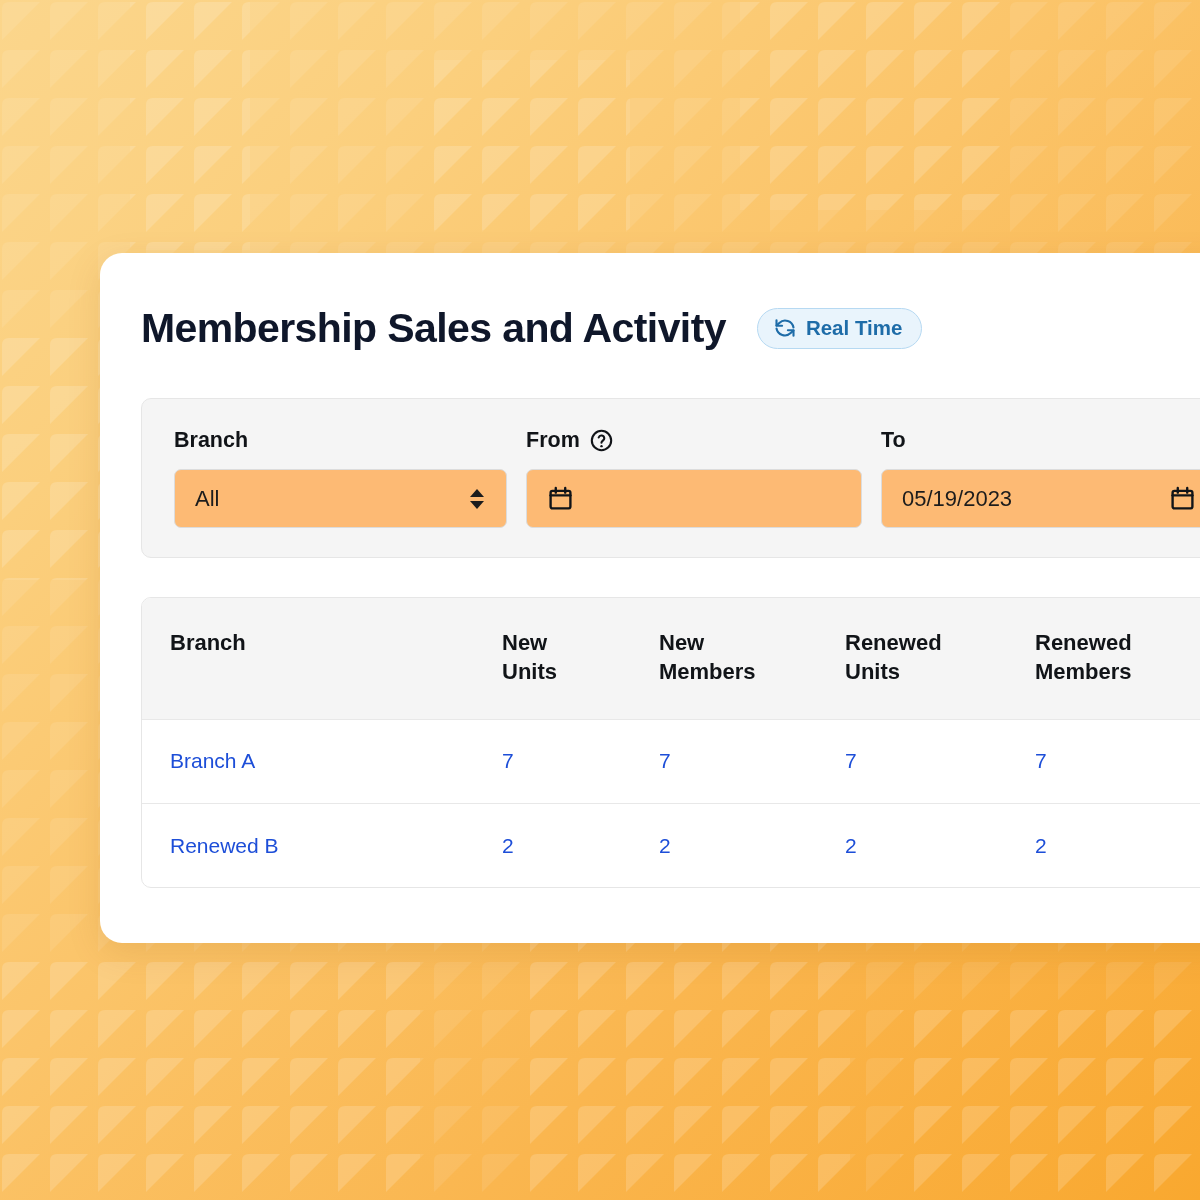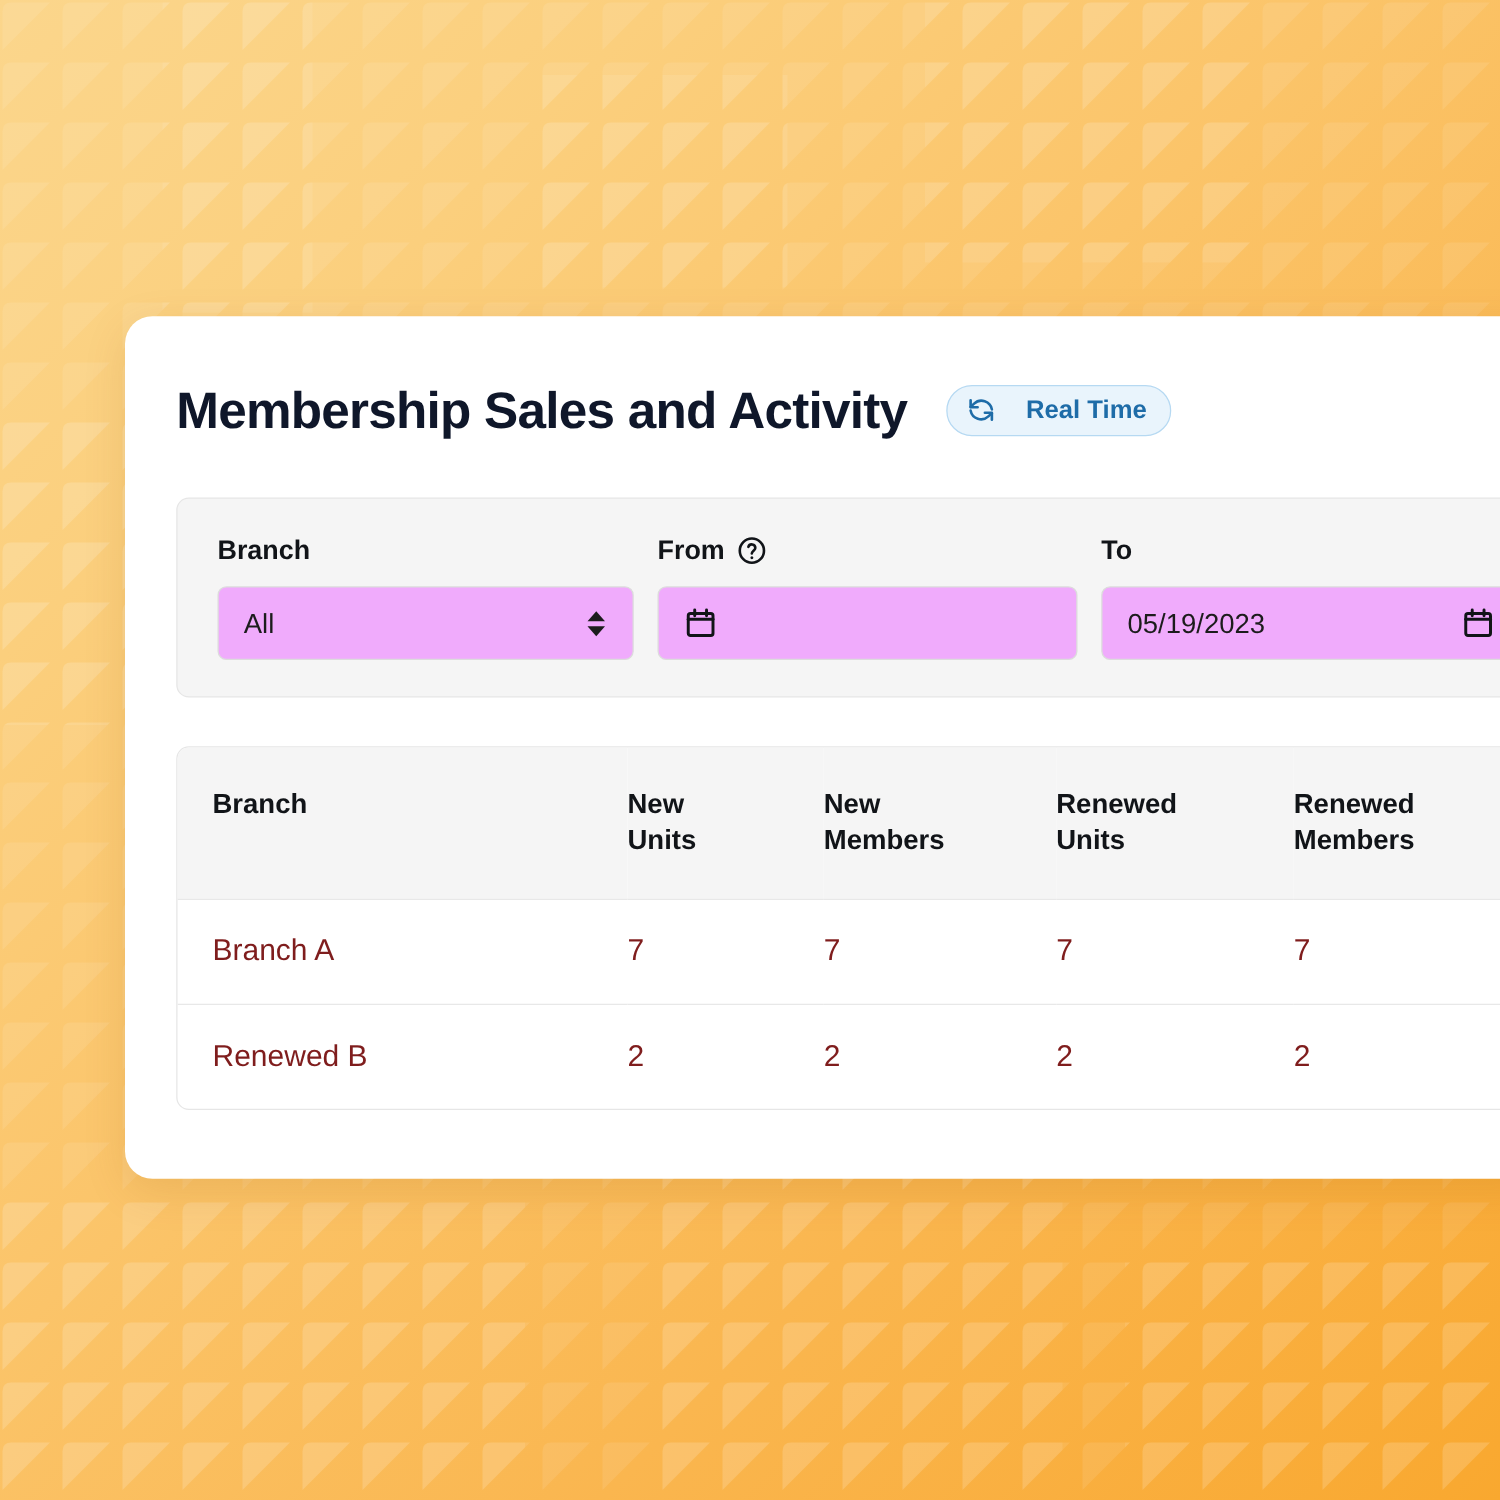"Real Time" .realtime-badge { gap: 24px -> 9px }
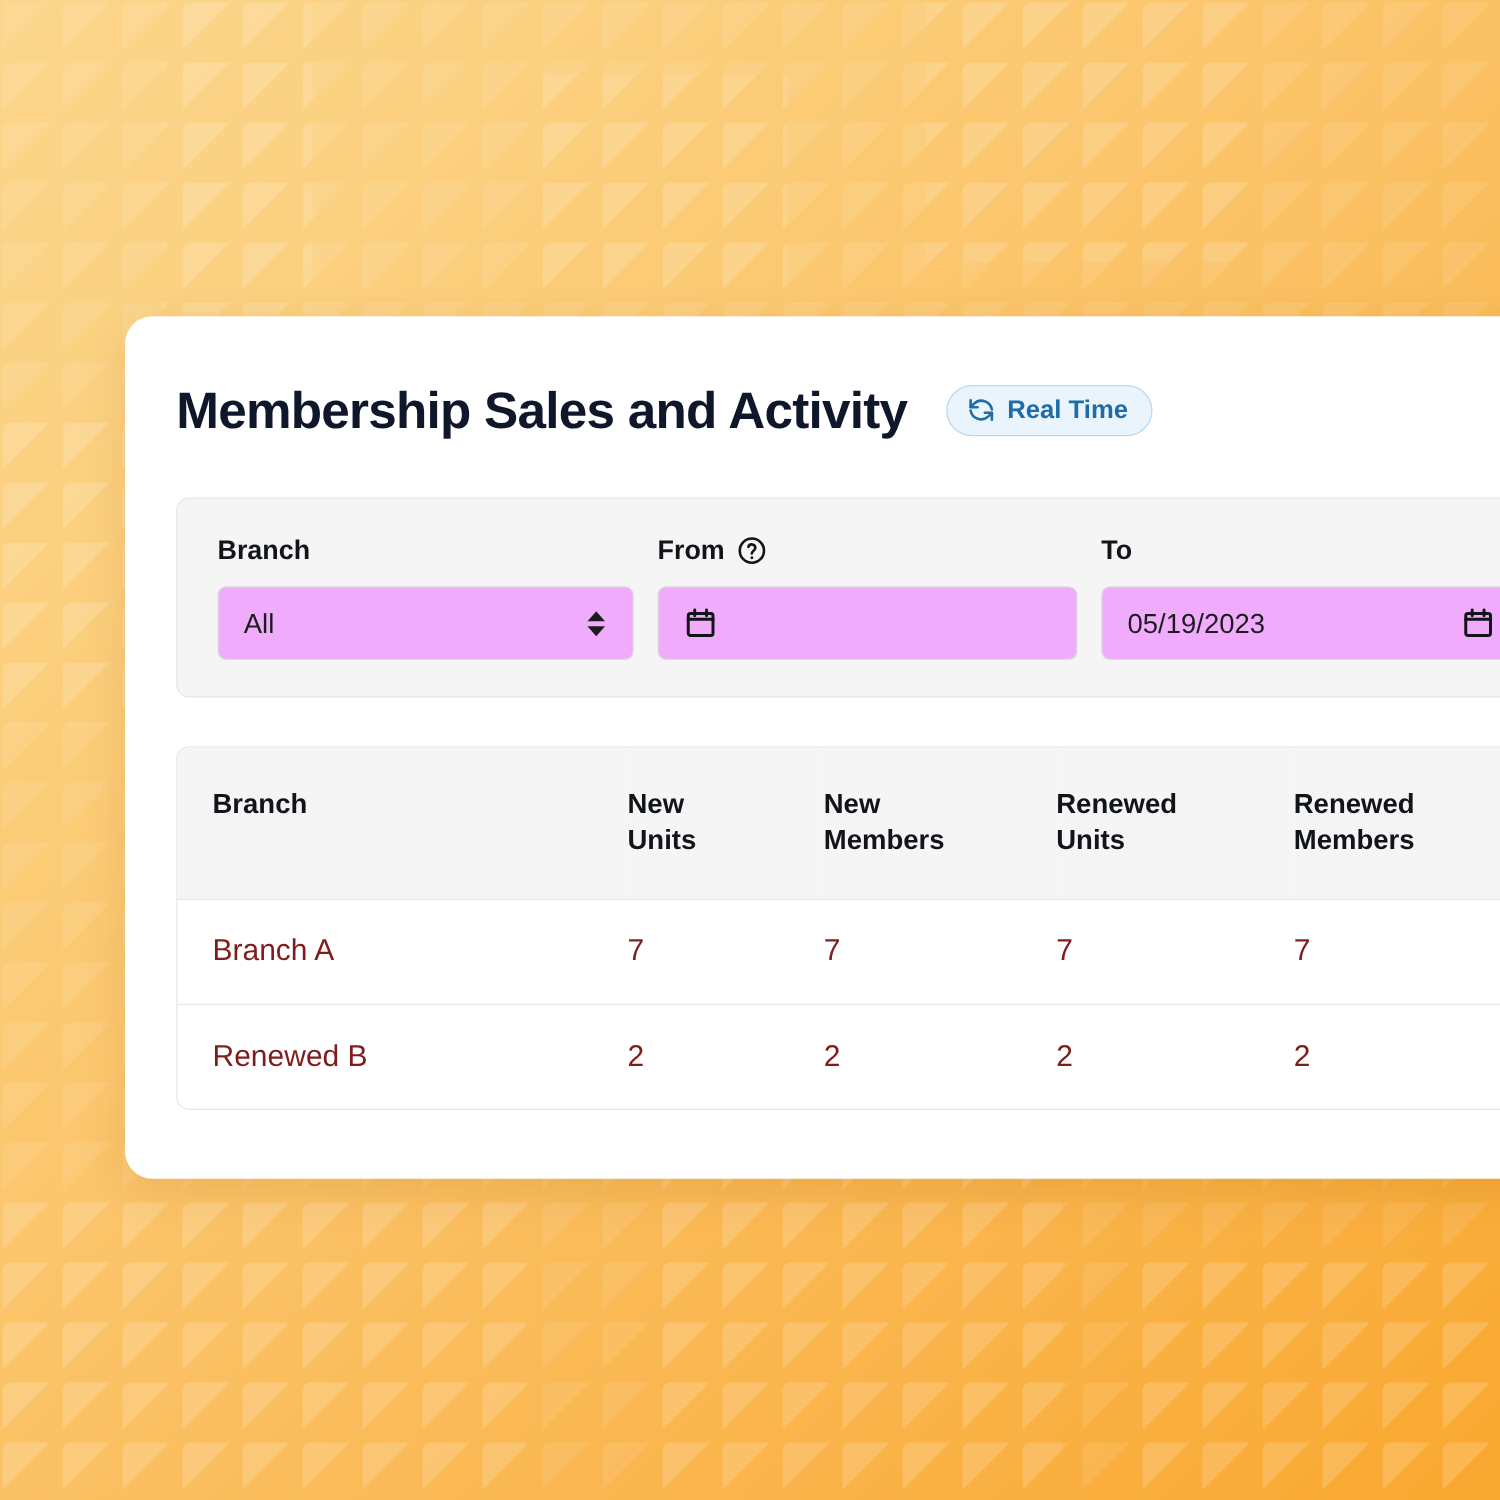"All" .control { background: #f0abfc -> #fdba74 }
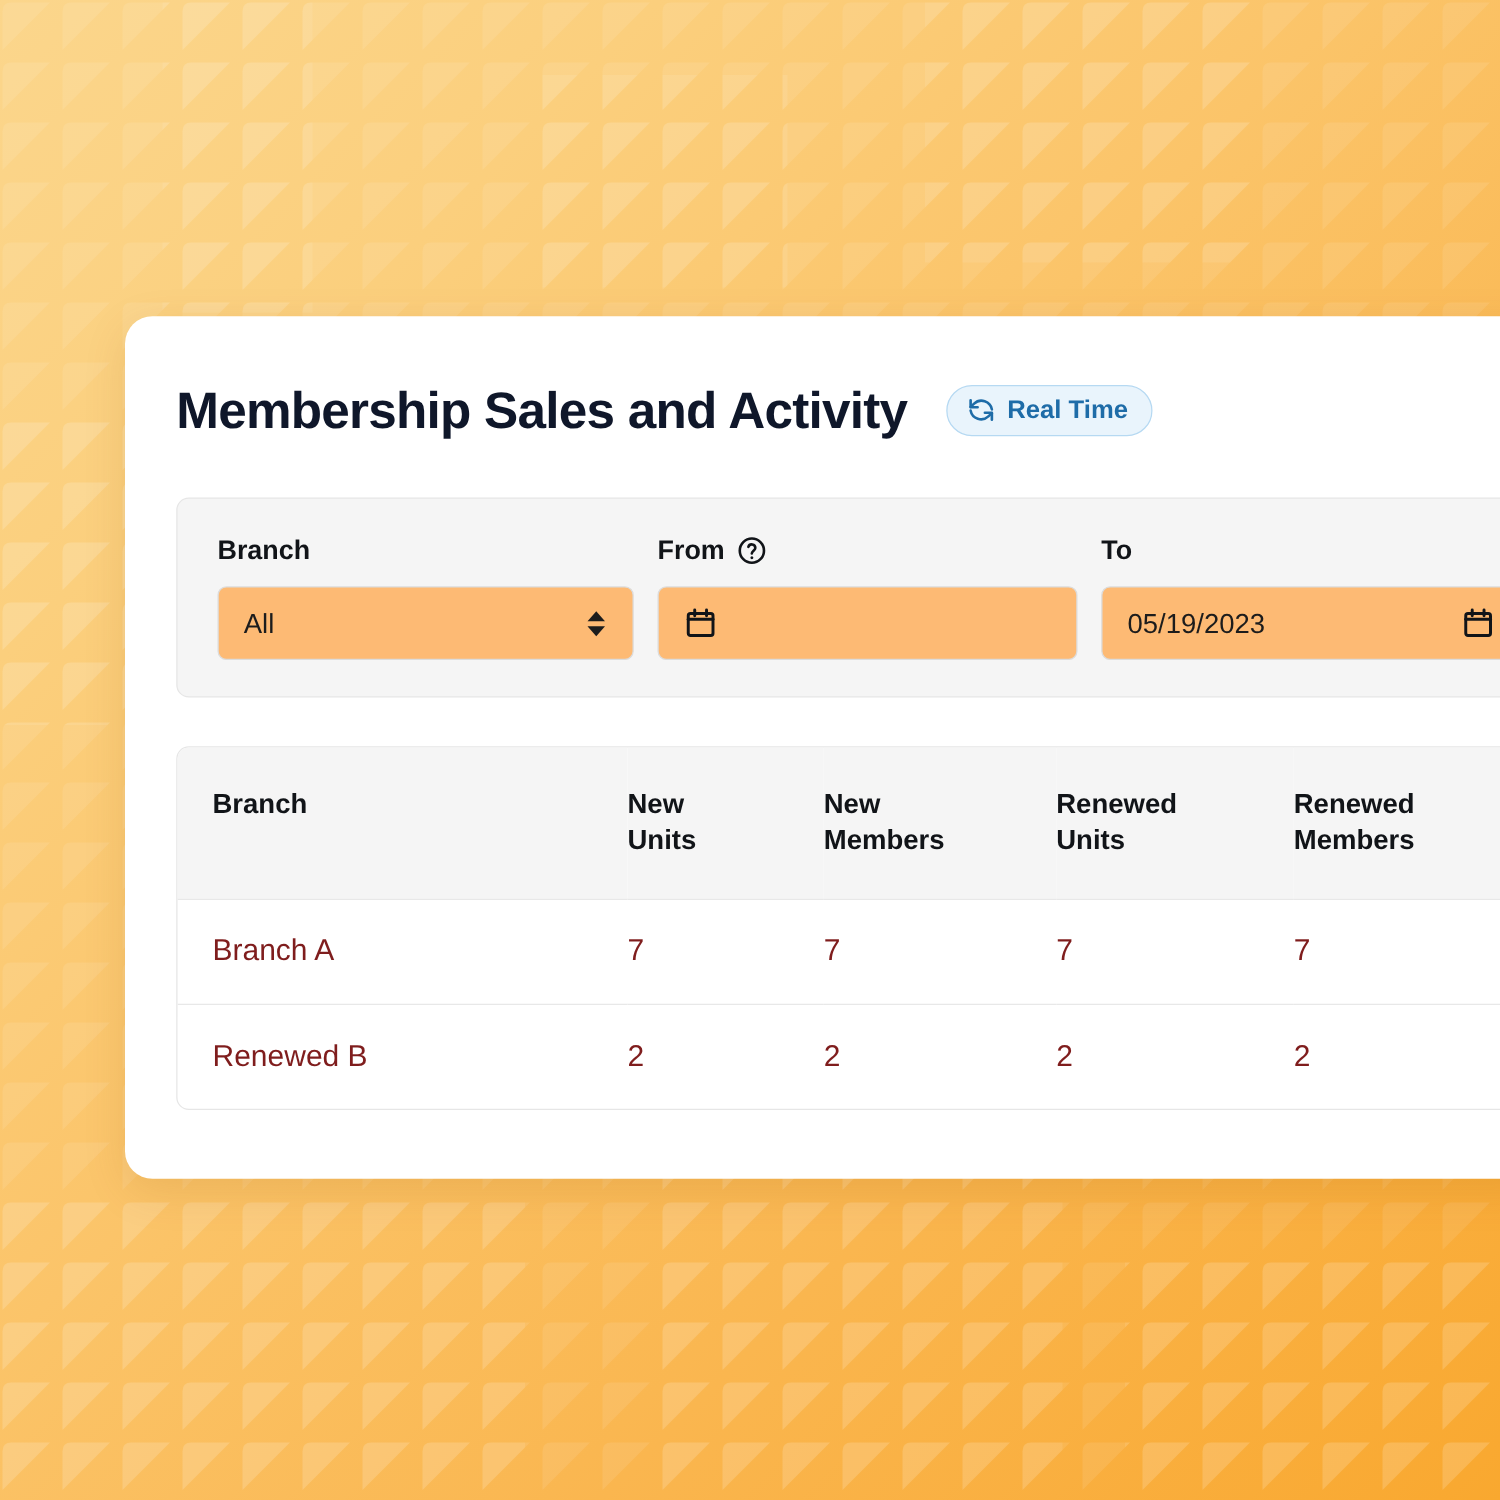"Branch A" td { color: #7f1d1d -> #1d4ed8; font-size: 24px -> 21px }
